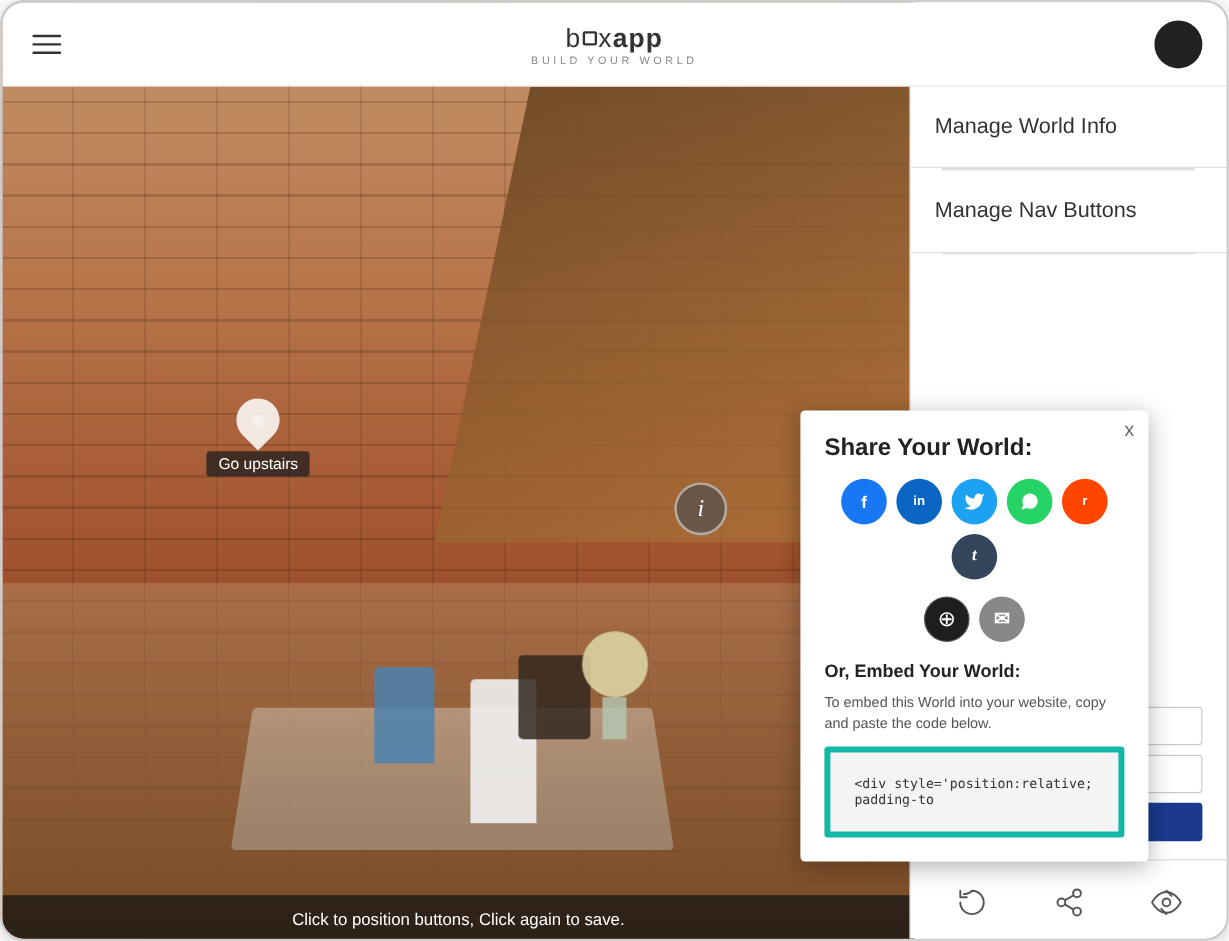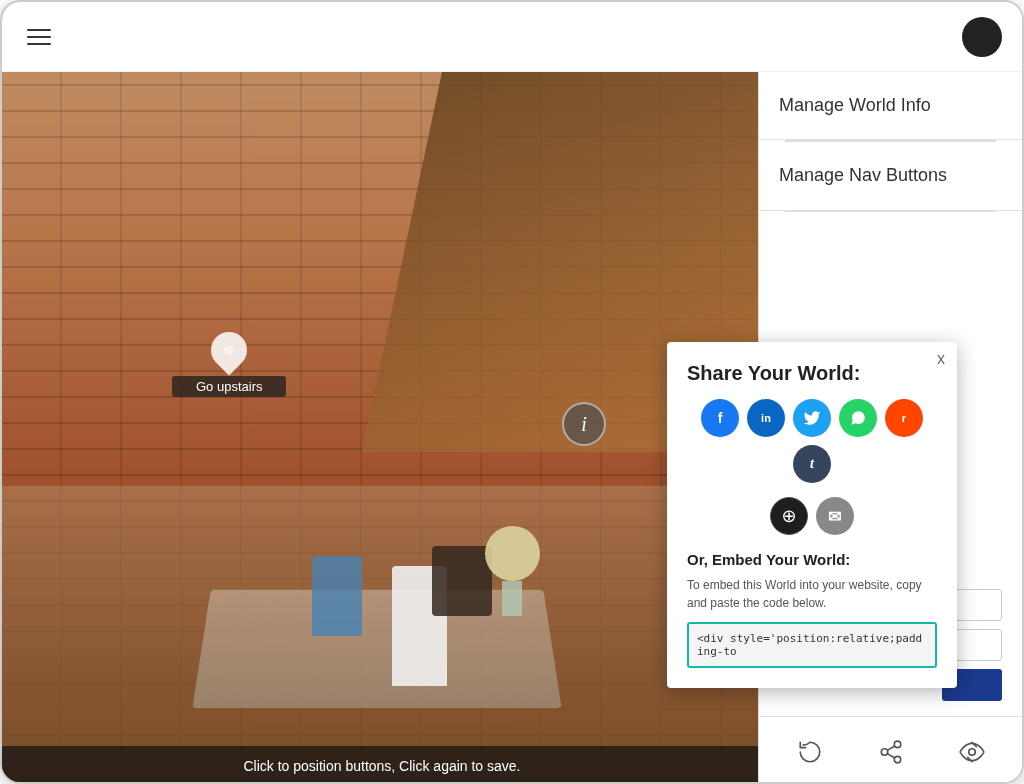"b xapp" div.header-logo { html: none -> <div> <div> <span>b</span><span></span><span>x</span><span>app</span> </div> <div>BUILD YOUR WORLD</div> </div> }
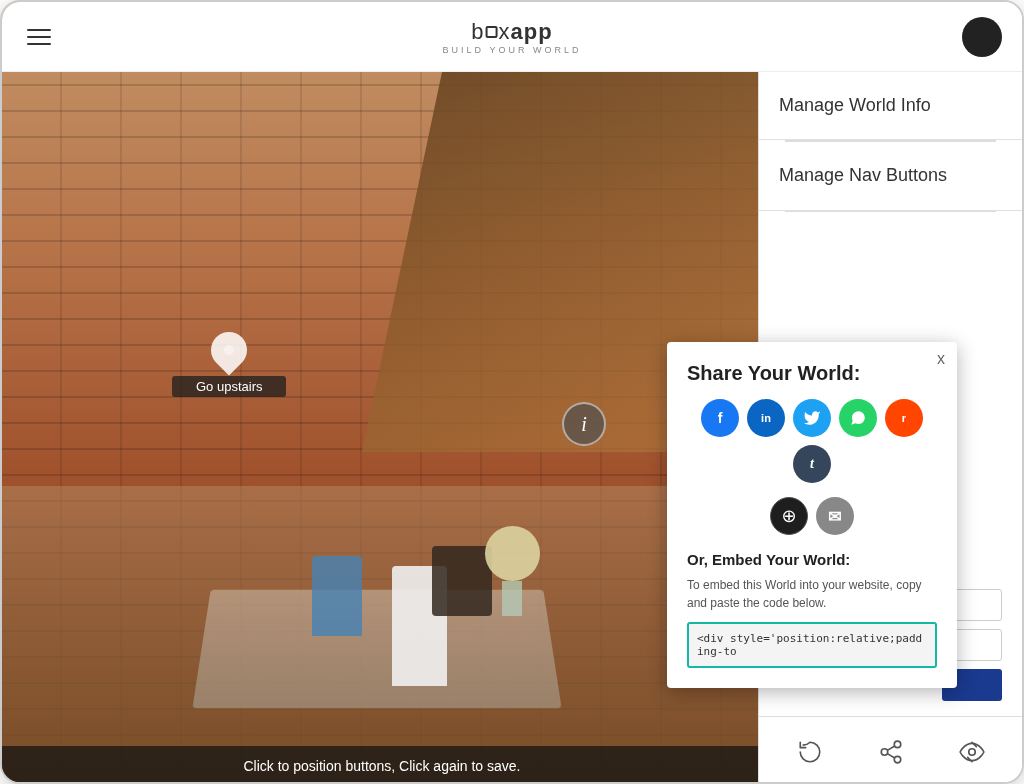"Go upstairs" .location-label { padding: 3px 24px -> 3px 10px }
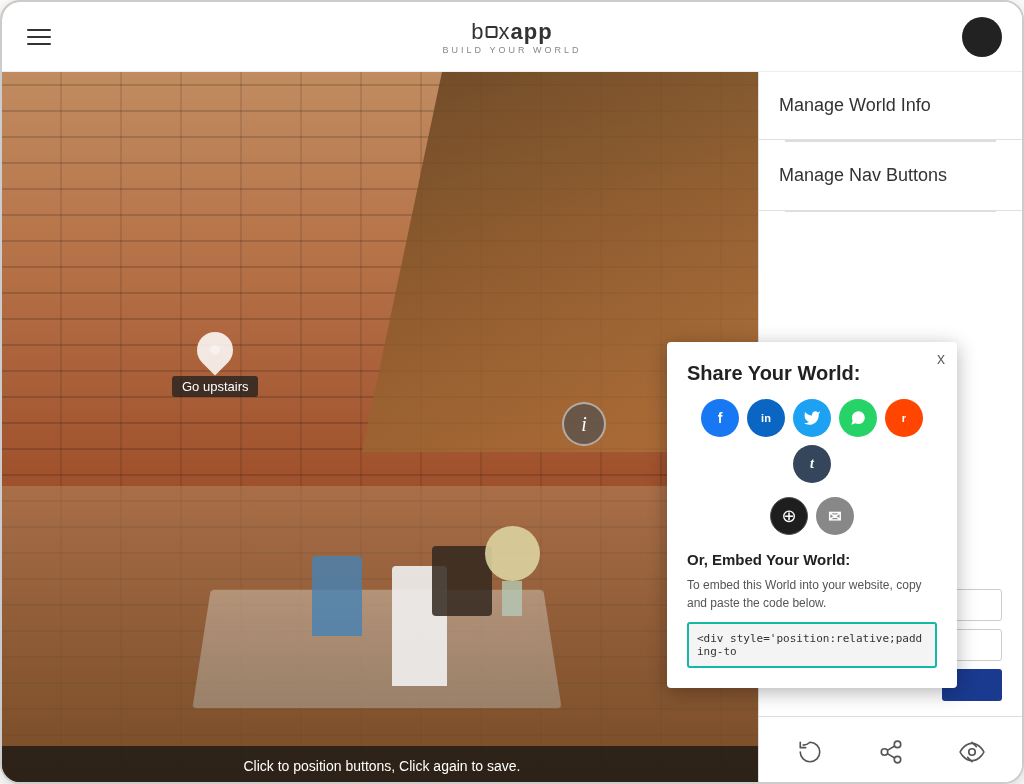"<div style='position:relative;padding-to" .embed-code { border: 2px solid #14b8a6 -> 5px solid #14b8a6; padding: 8px -> 20px }
